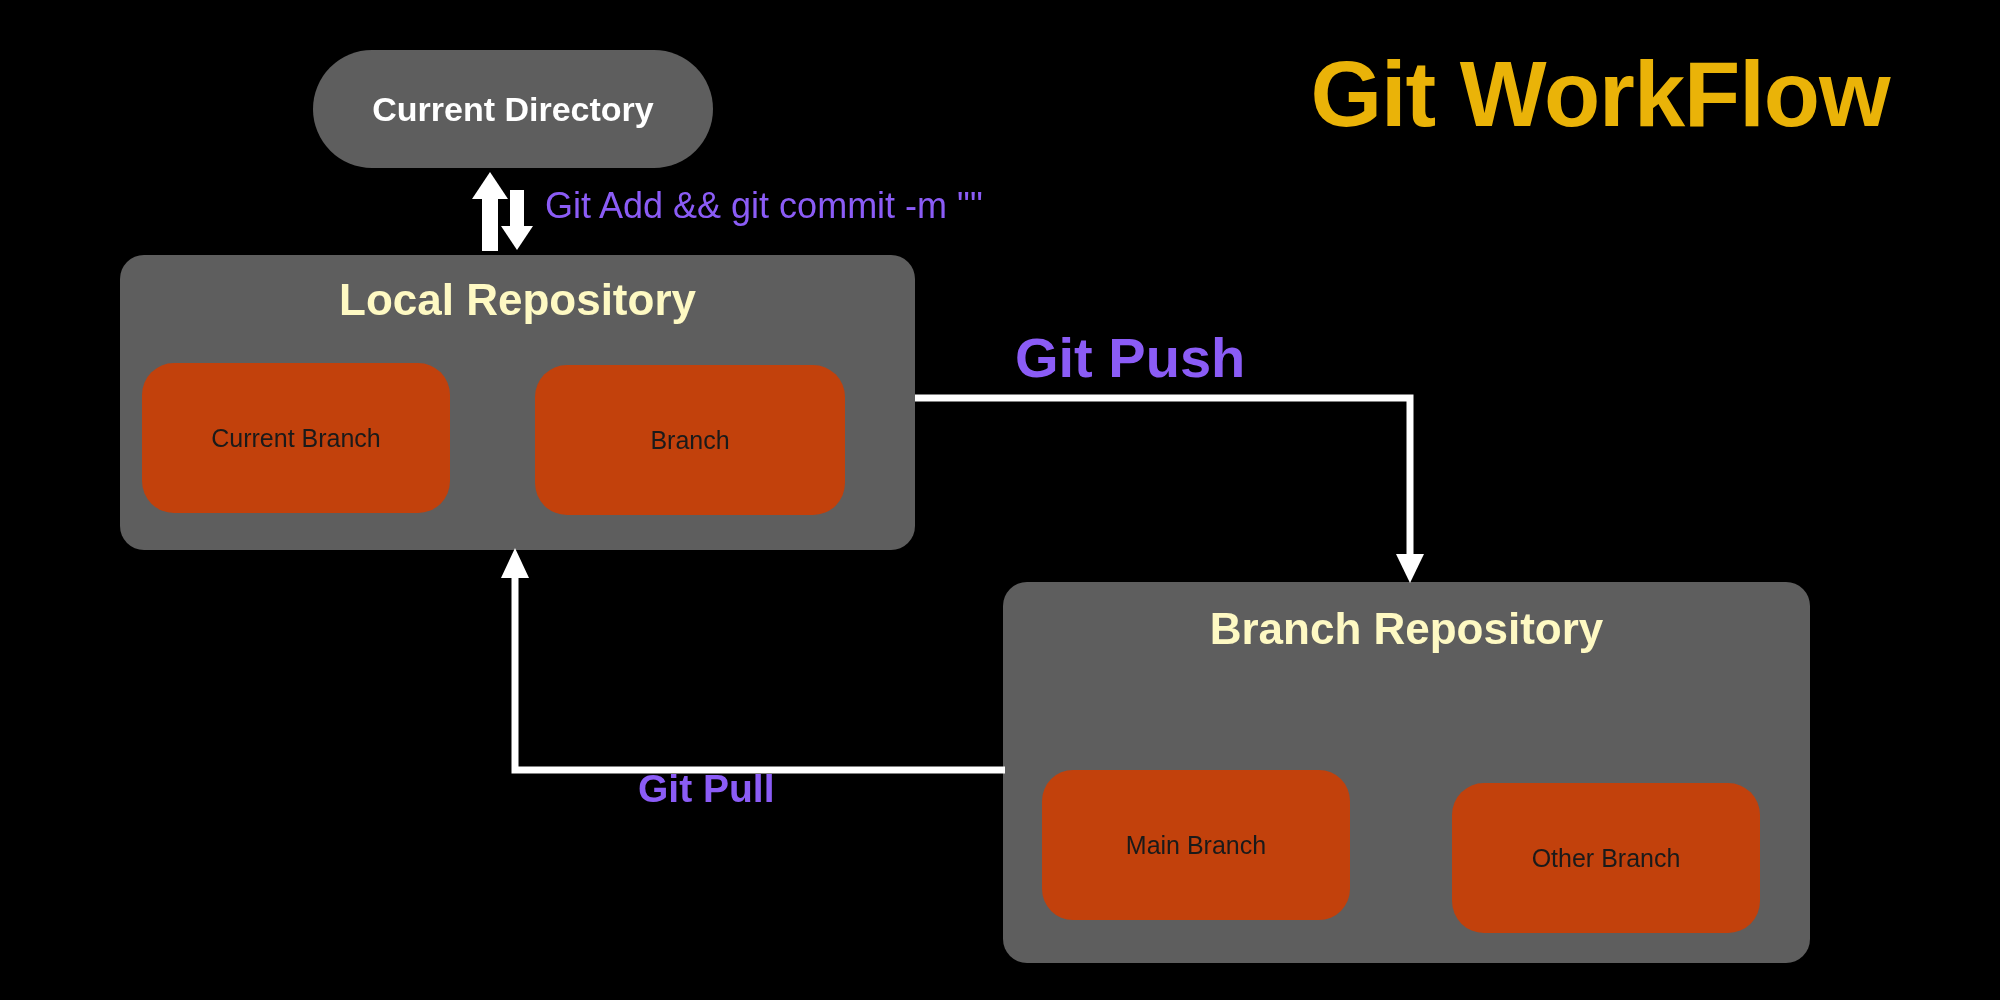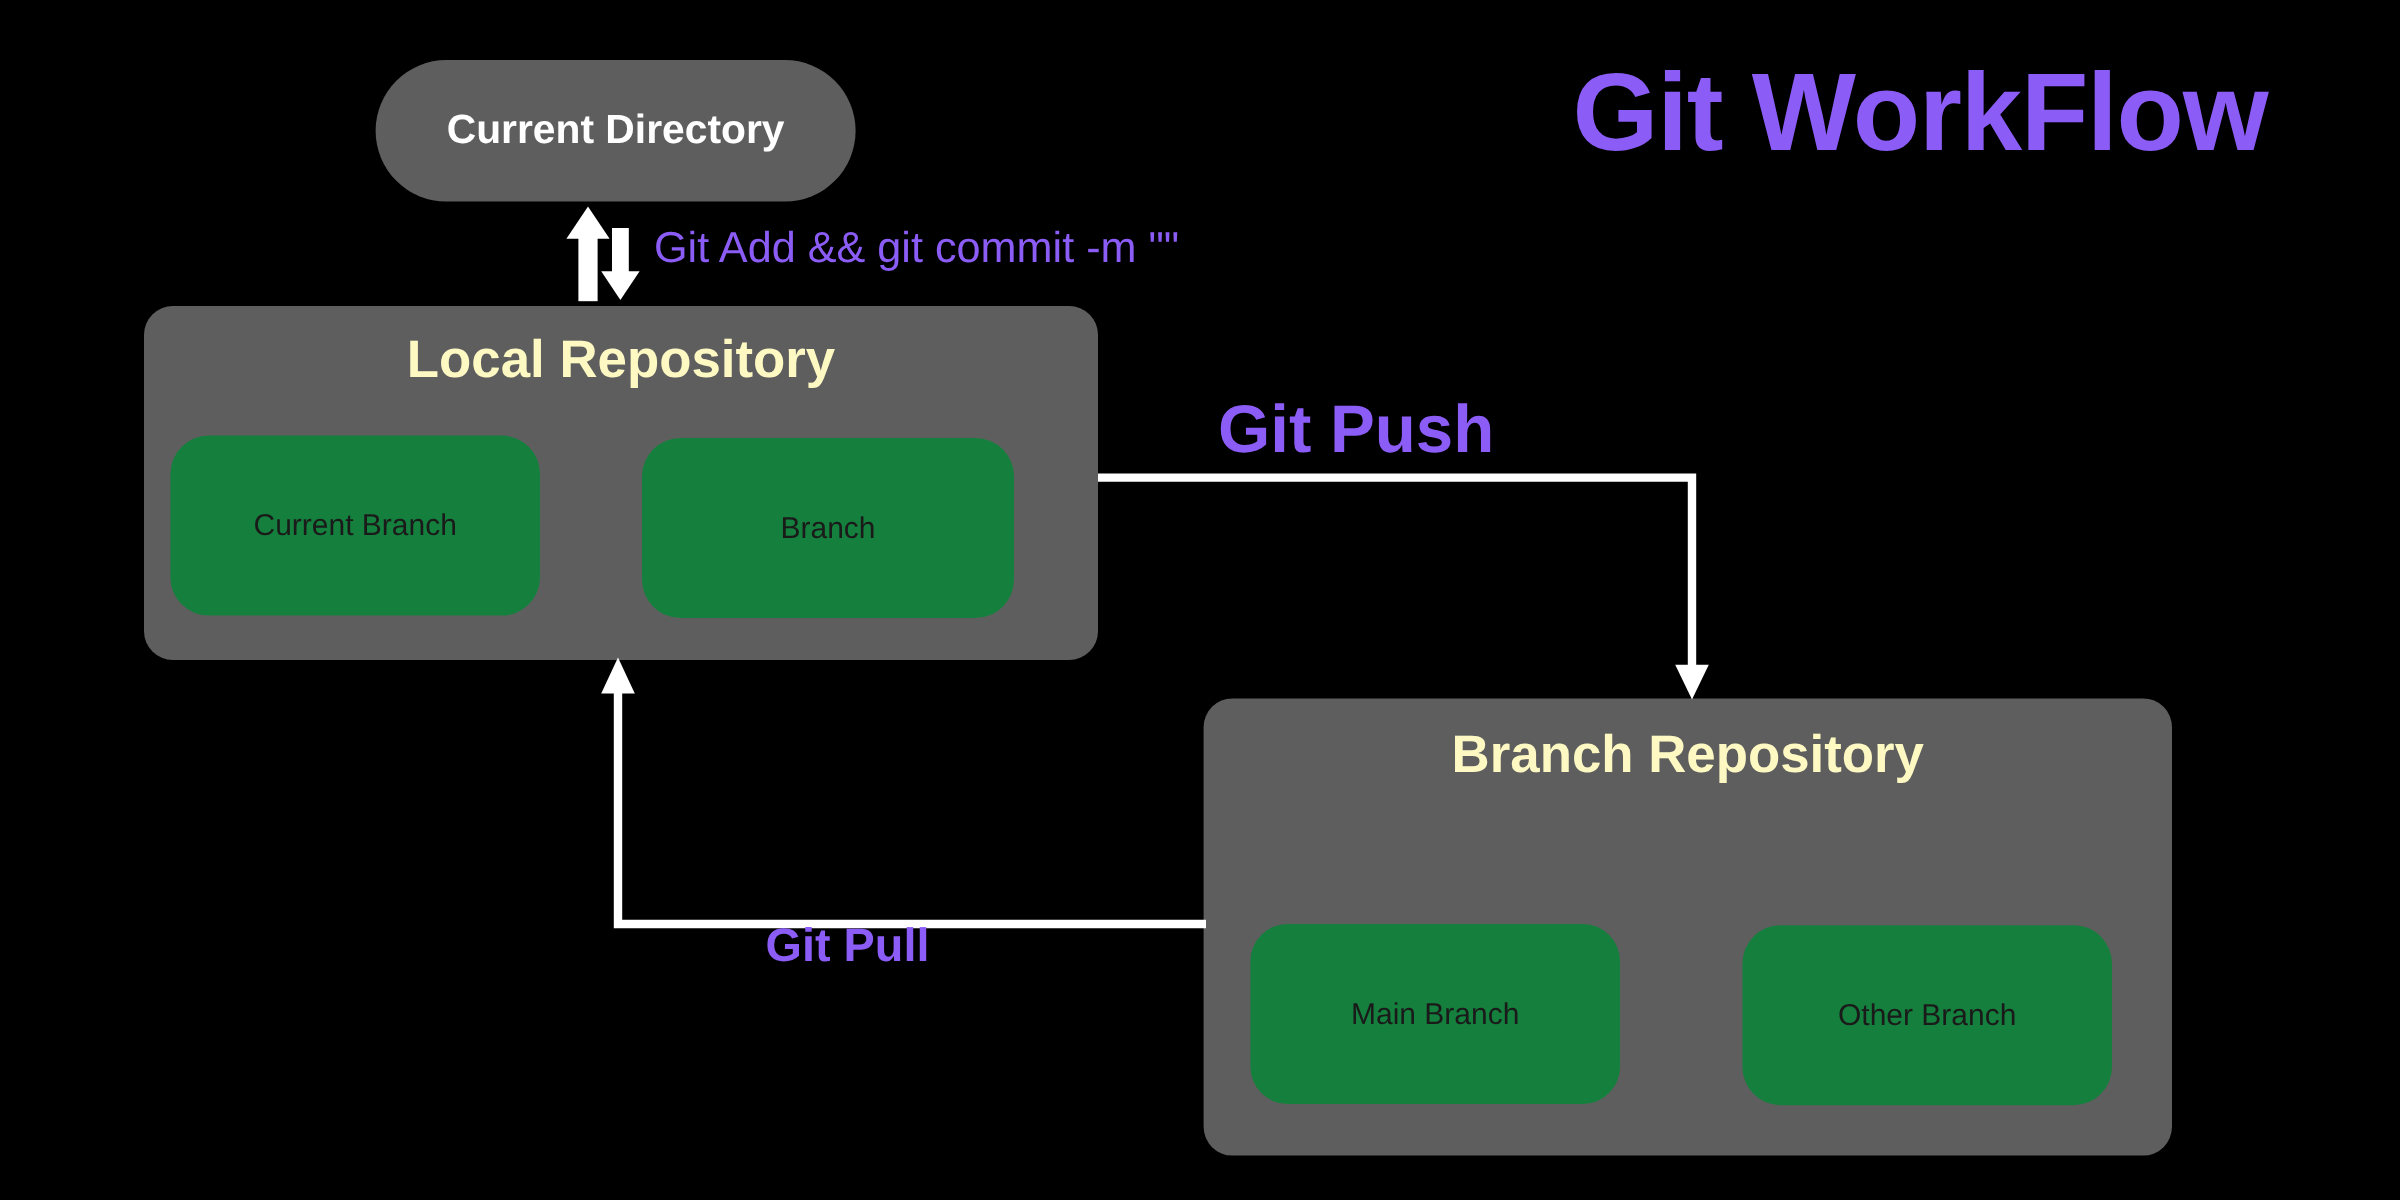"Git WorkFlow" .page-title { color: #8b5cf6 -> #eab308 }
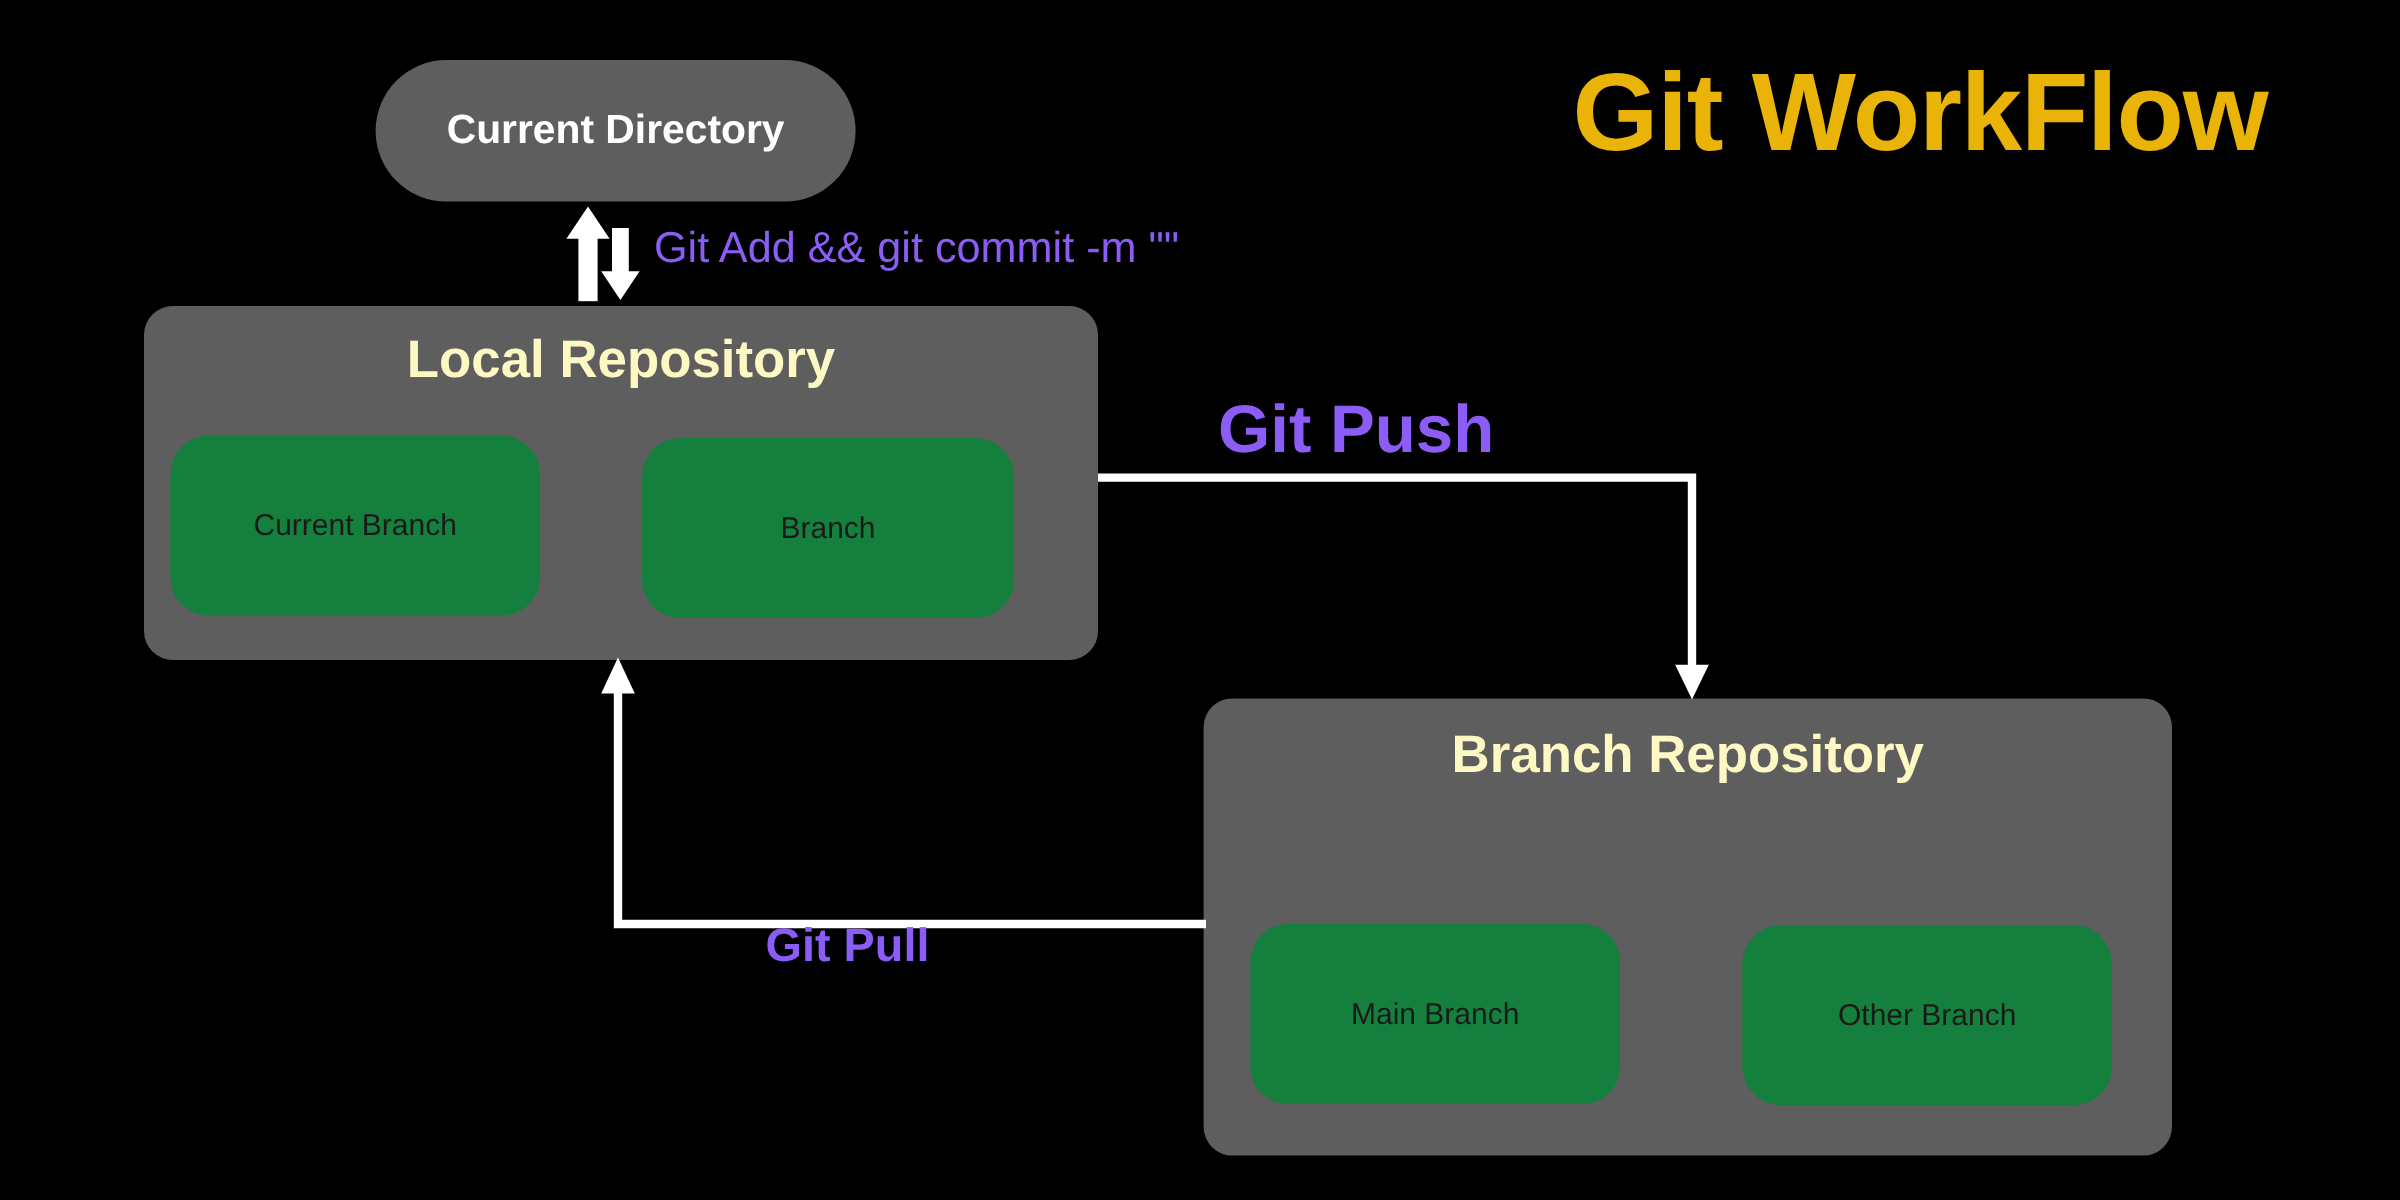"Current Branch" .branch-card { background: #15803d -> #c2410c }
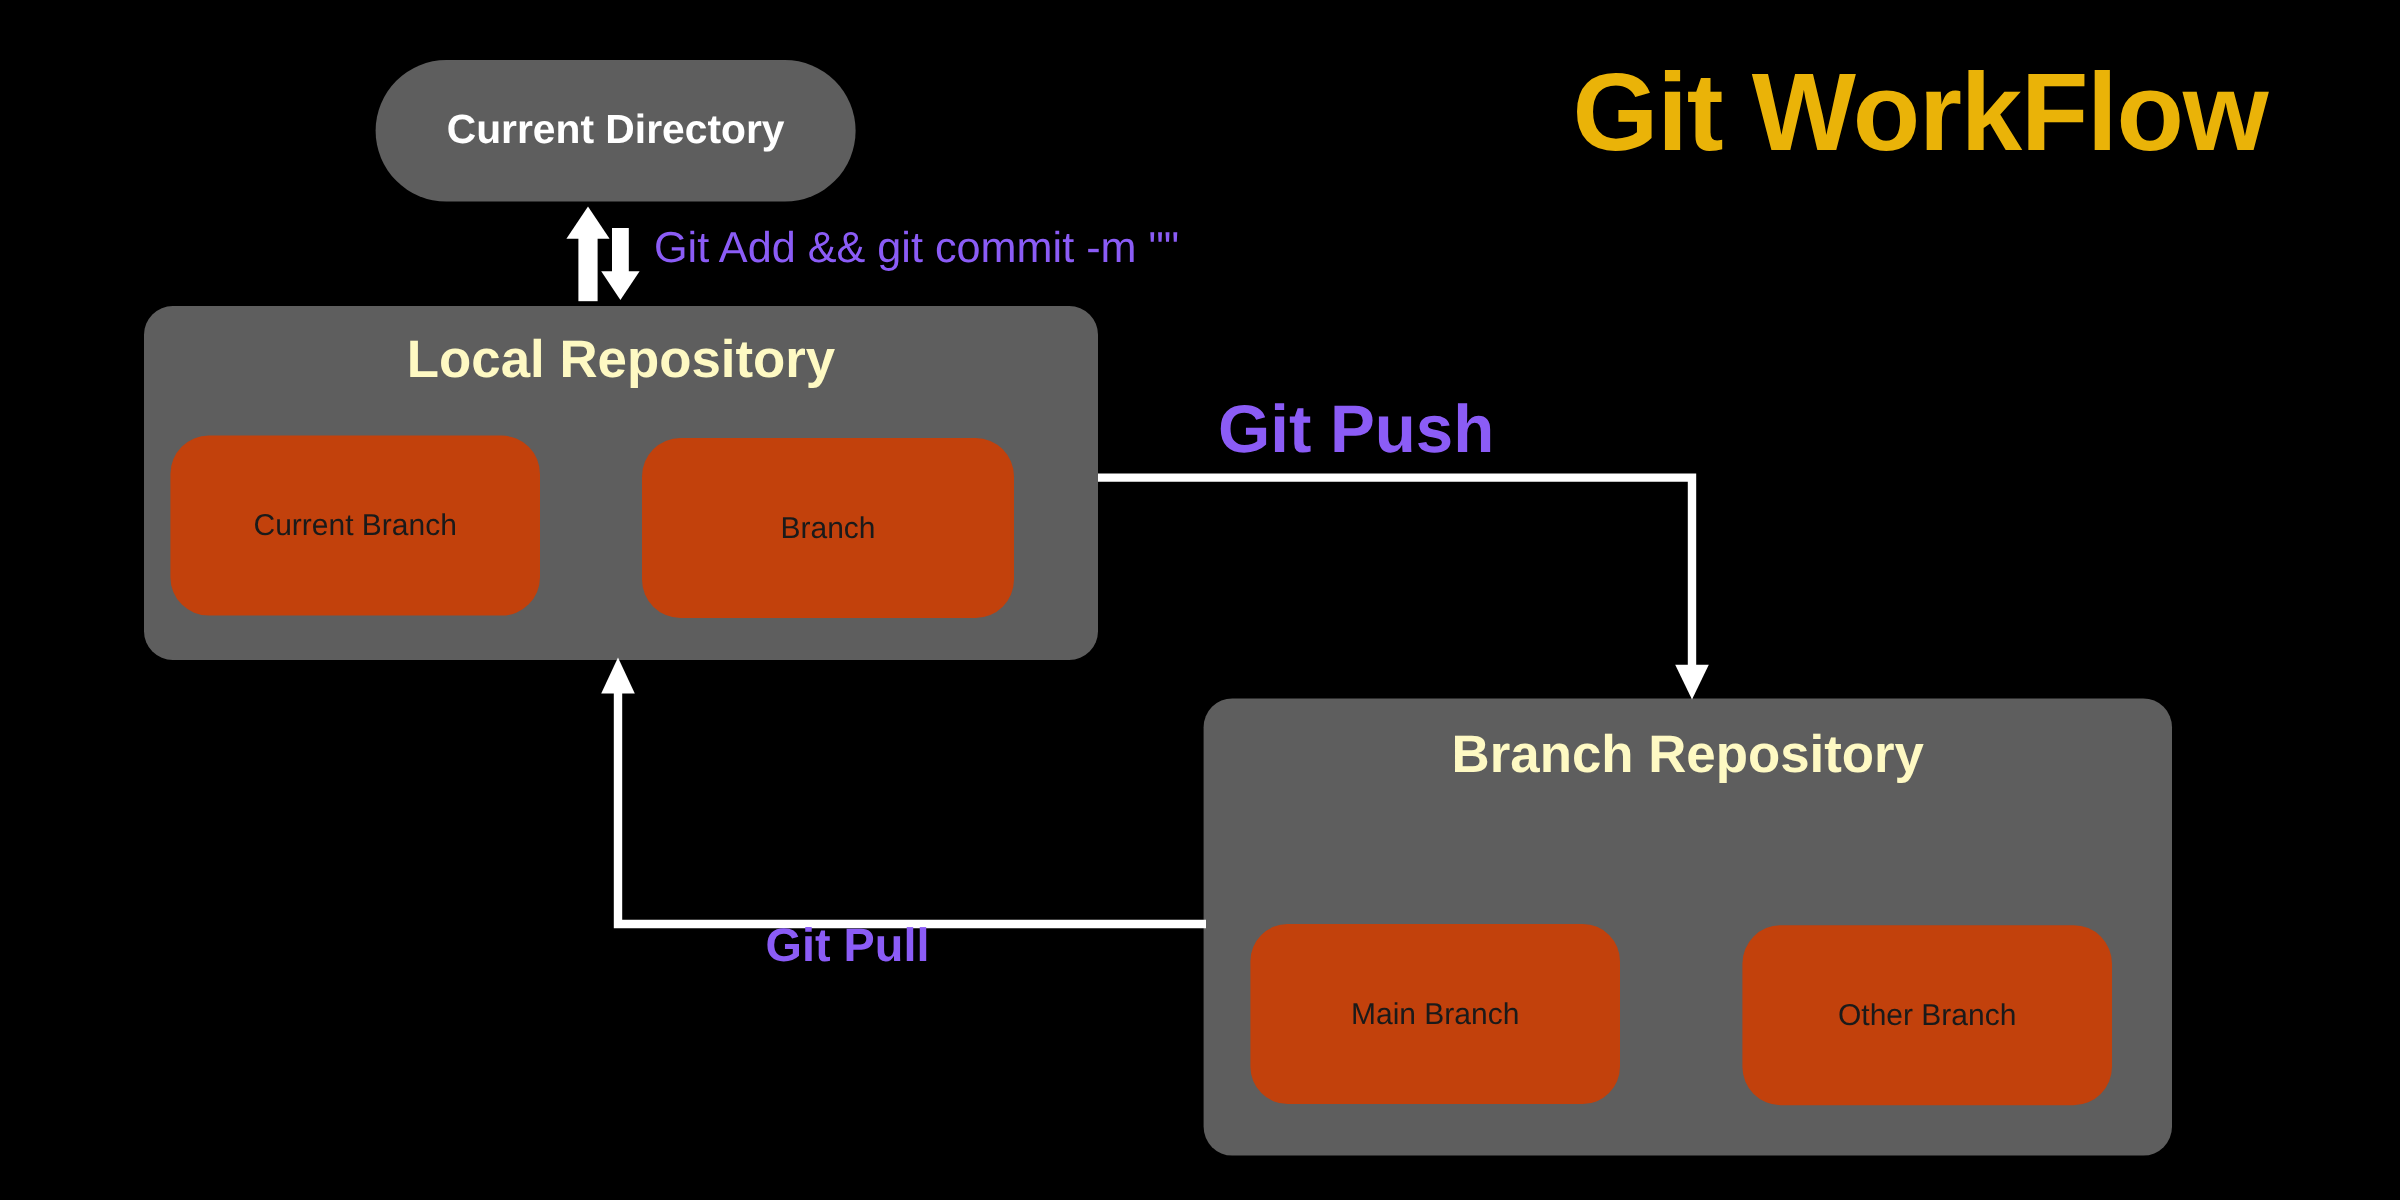"Other Branch" .rr-card-2 { top: 189px -> 201px }
